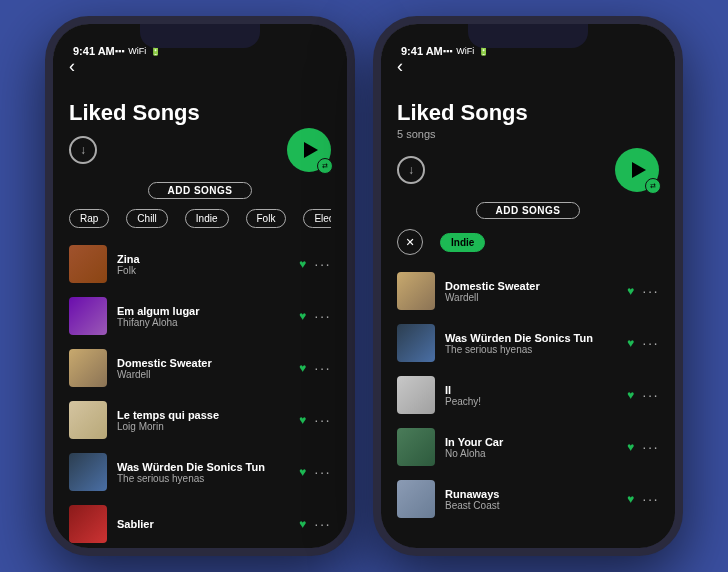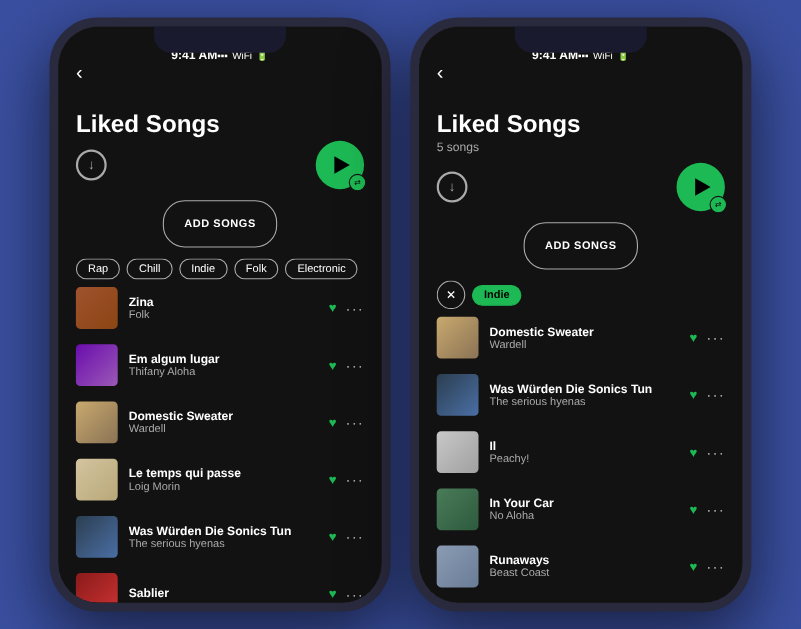"9:41 AM" .status-bar { justify-content: center -> flex-start }
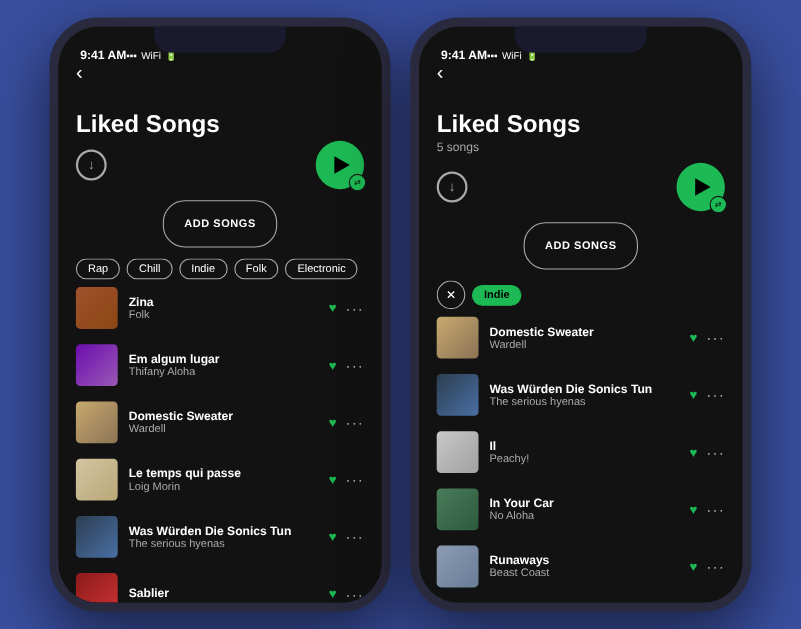"ADD SONGS" .add-songs-btn { padding: 15px 18px -> 2px 18px }
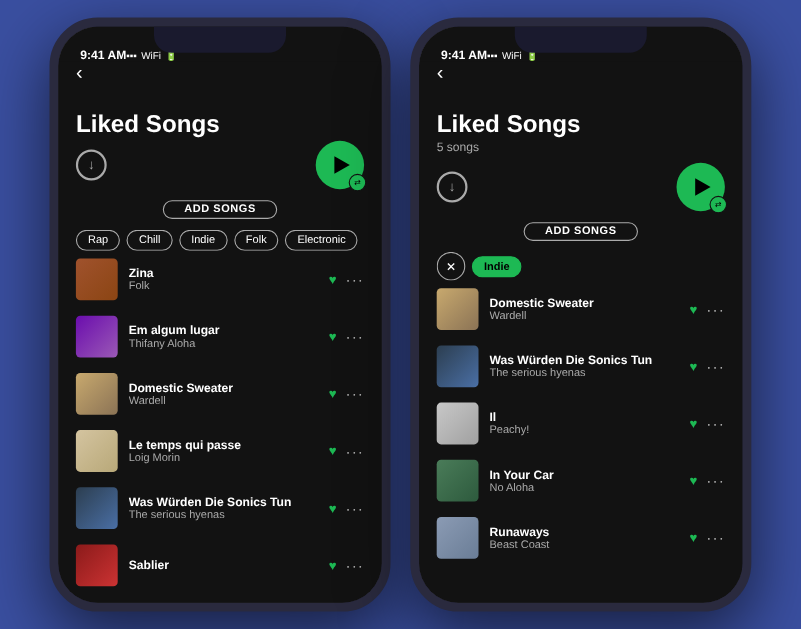"Rap" .filter-row { gap: 6px -> 17px; margin-bottom: none -> 10px }
